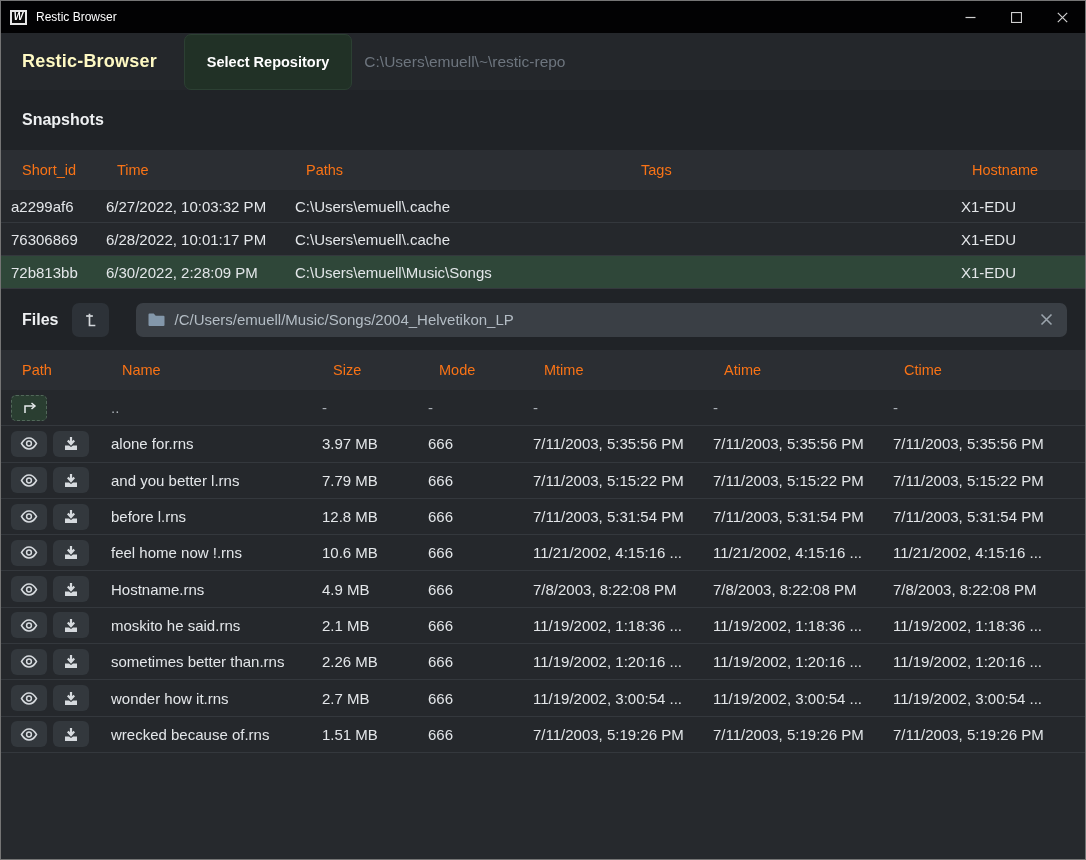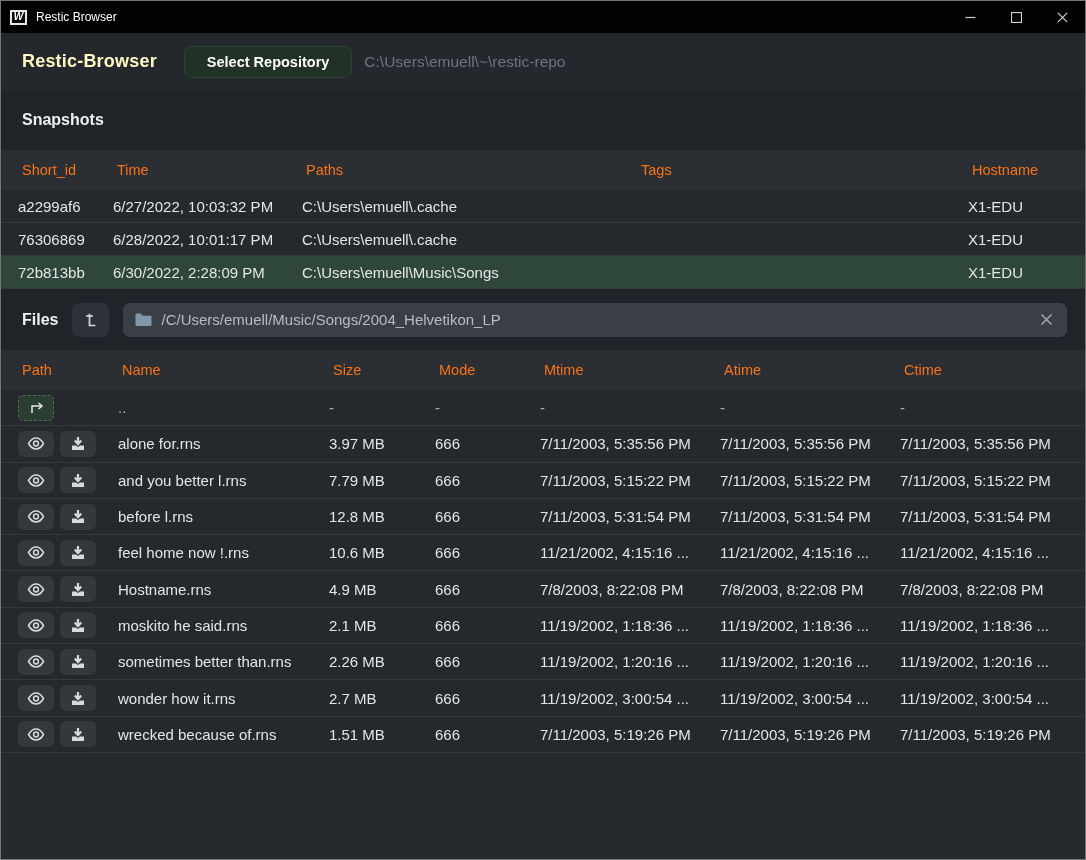"Select Repository" .select-repo-btn { height: 32px -> 56px }
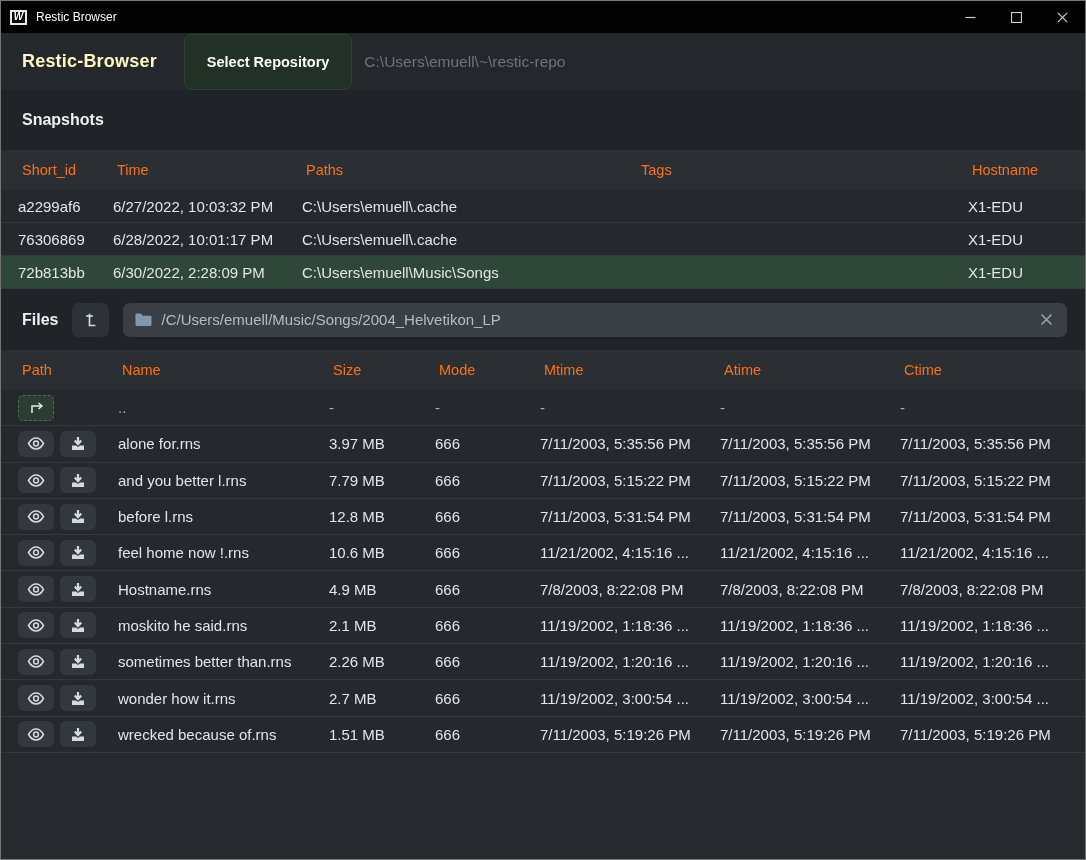"a2299af6" .row { padding: 0 17px -> 0 10px }
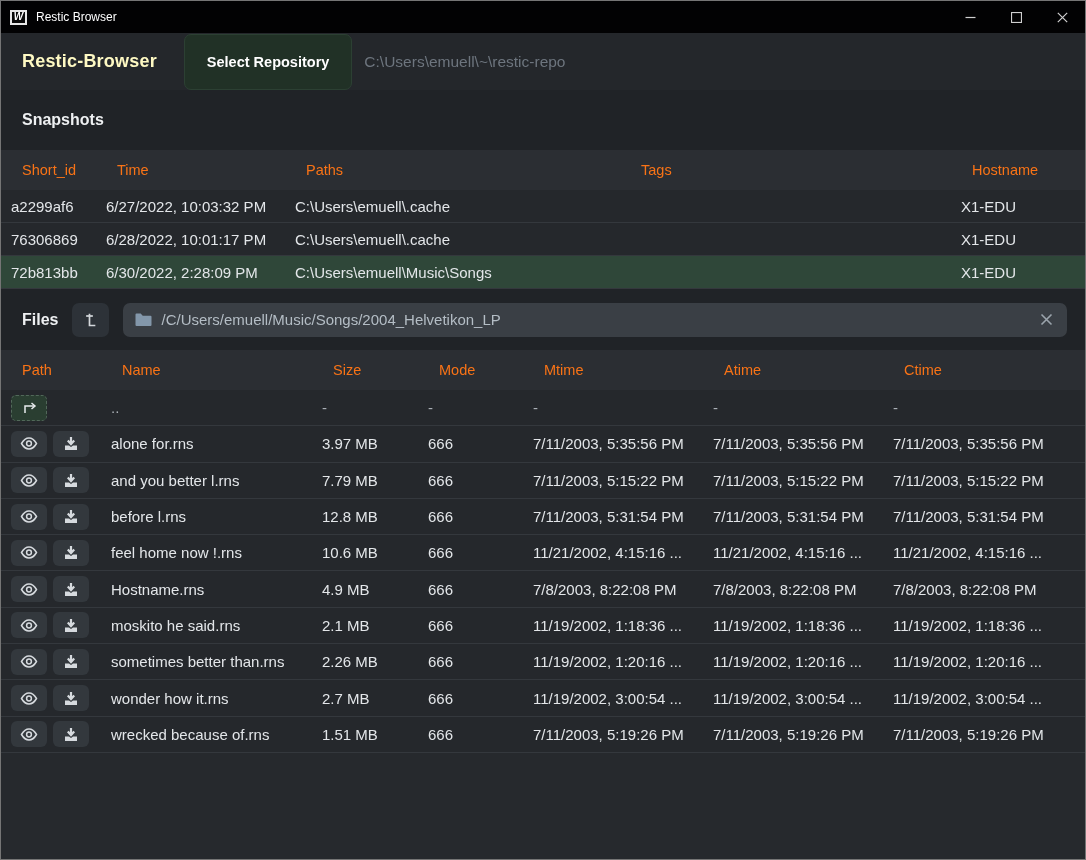"/C/Users/emuell/Music/Songs/2004_Helveti" .path-field { margin-left: none -> 13px }
